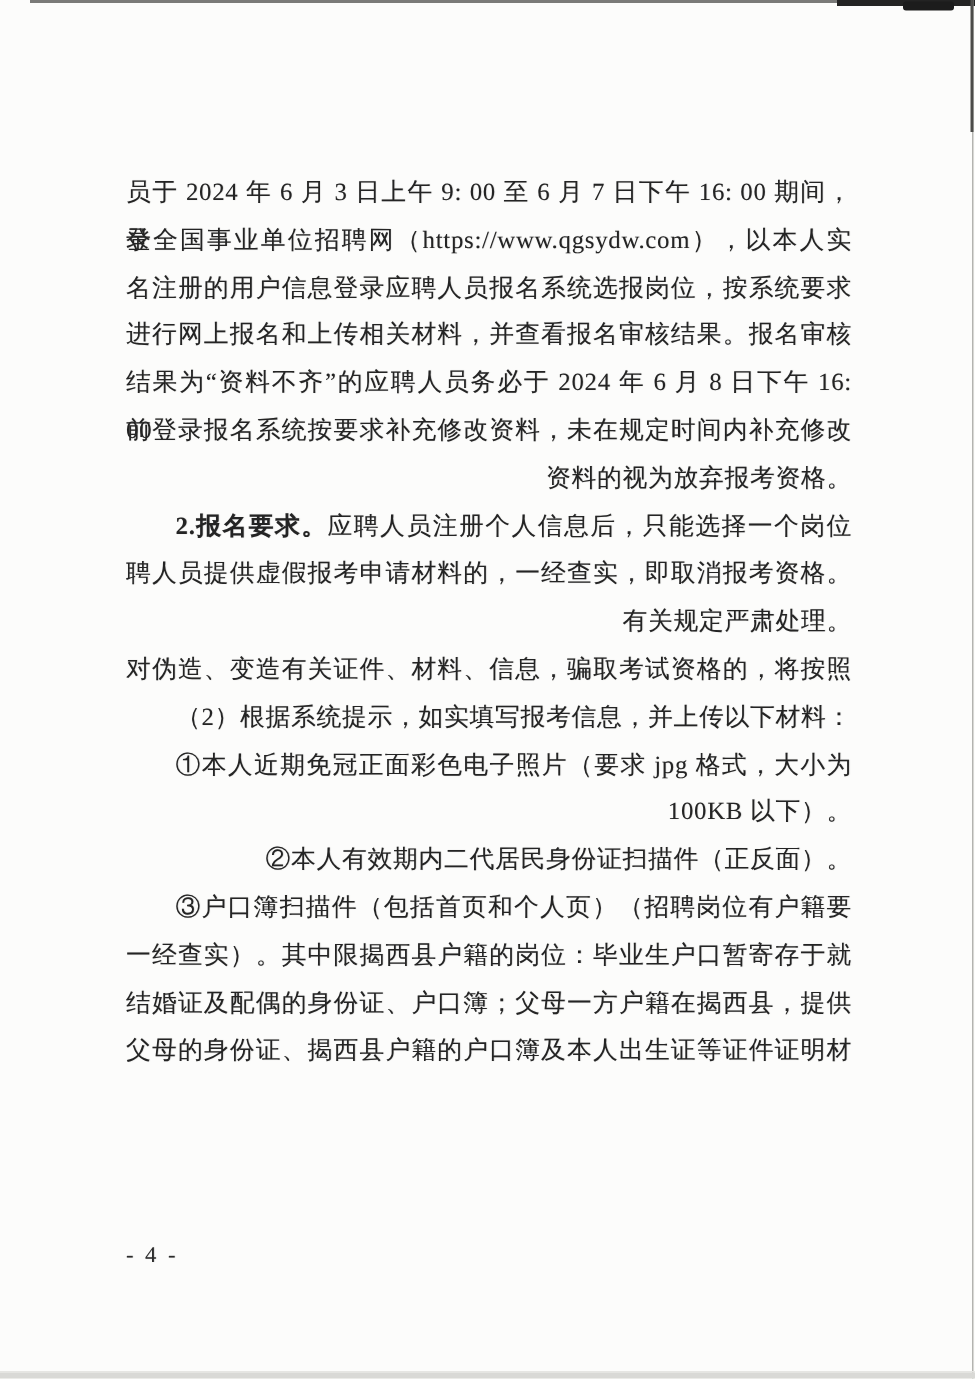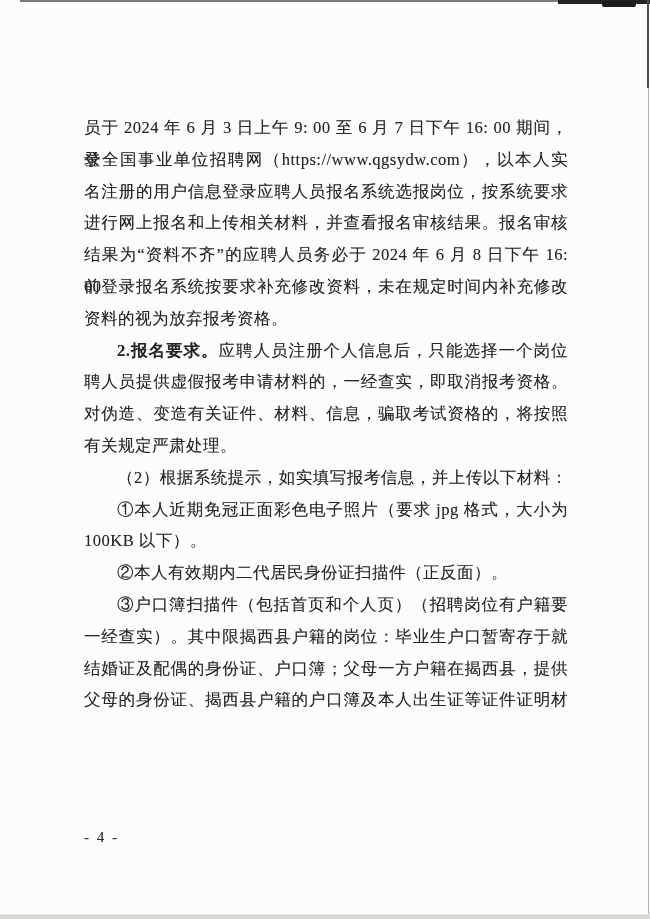"资料的视为放弃报考资格。" .ln { text-align: none -> right }
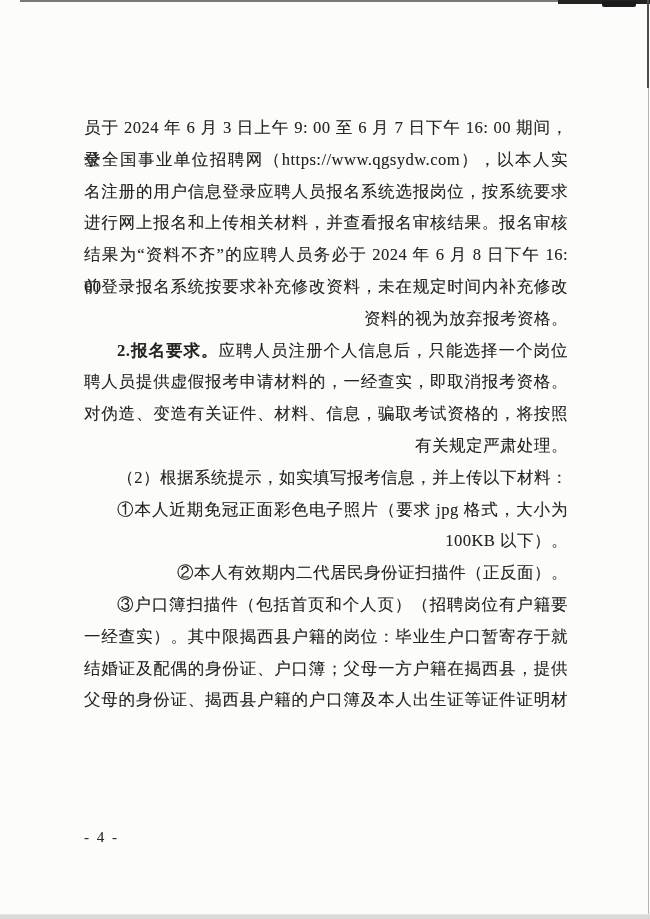"对伪造、变造有关证件、材料、信息，骗取考试资格的，将按照" div.ln { order: before "有关规定严肃处理。" -> after "有关规定严肃处理。" }
